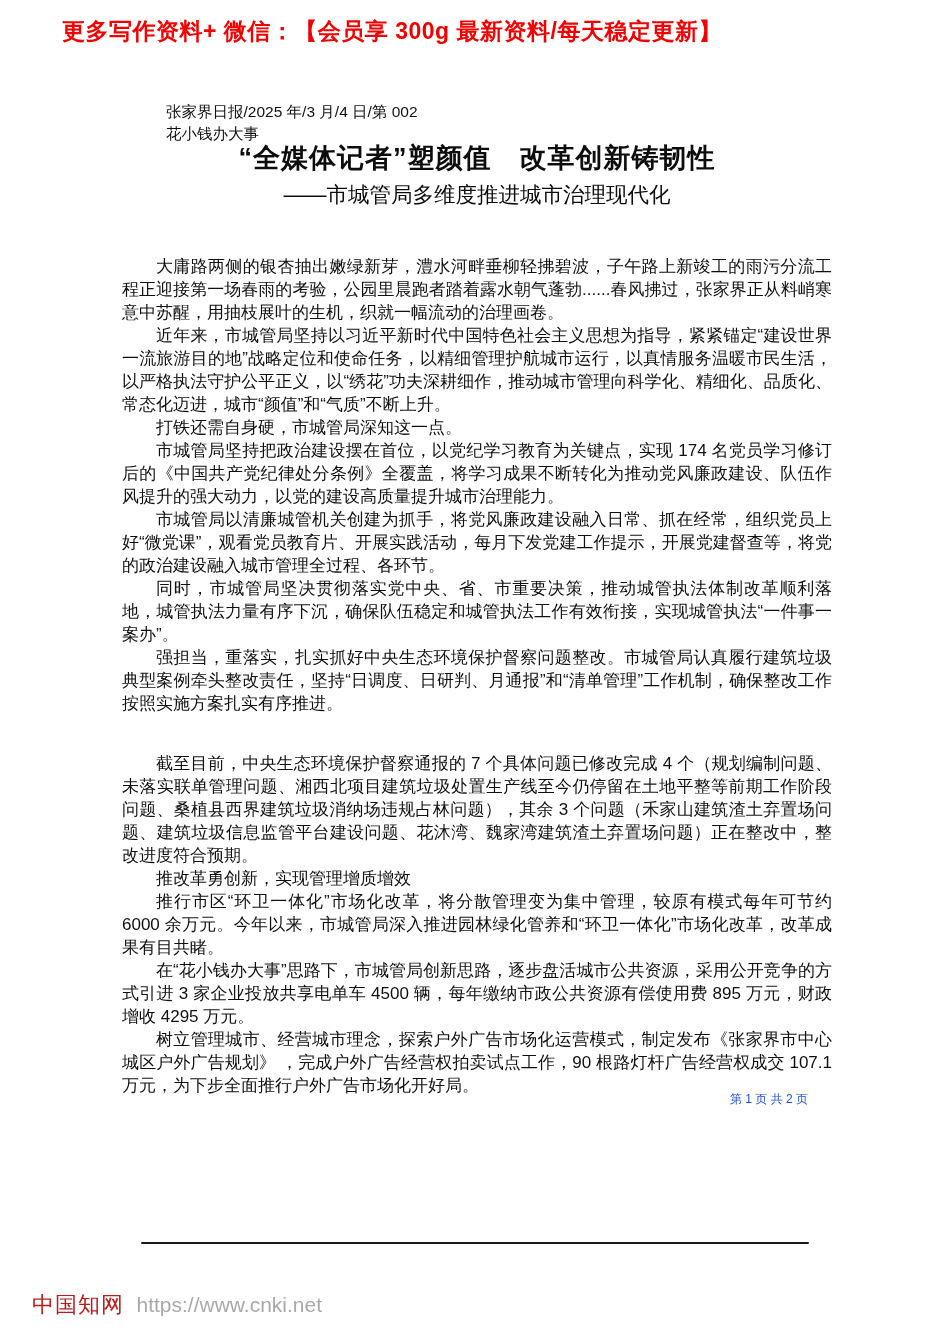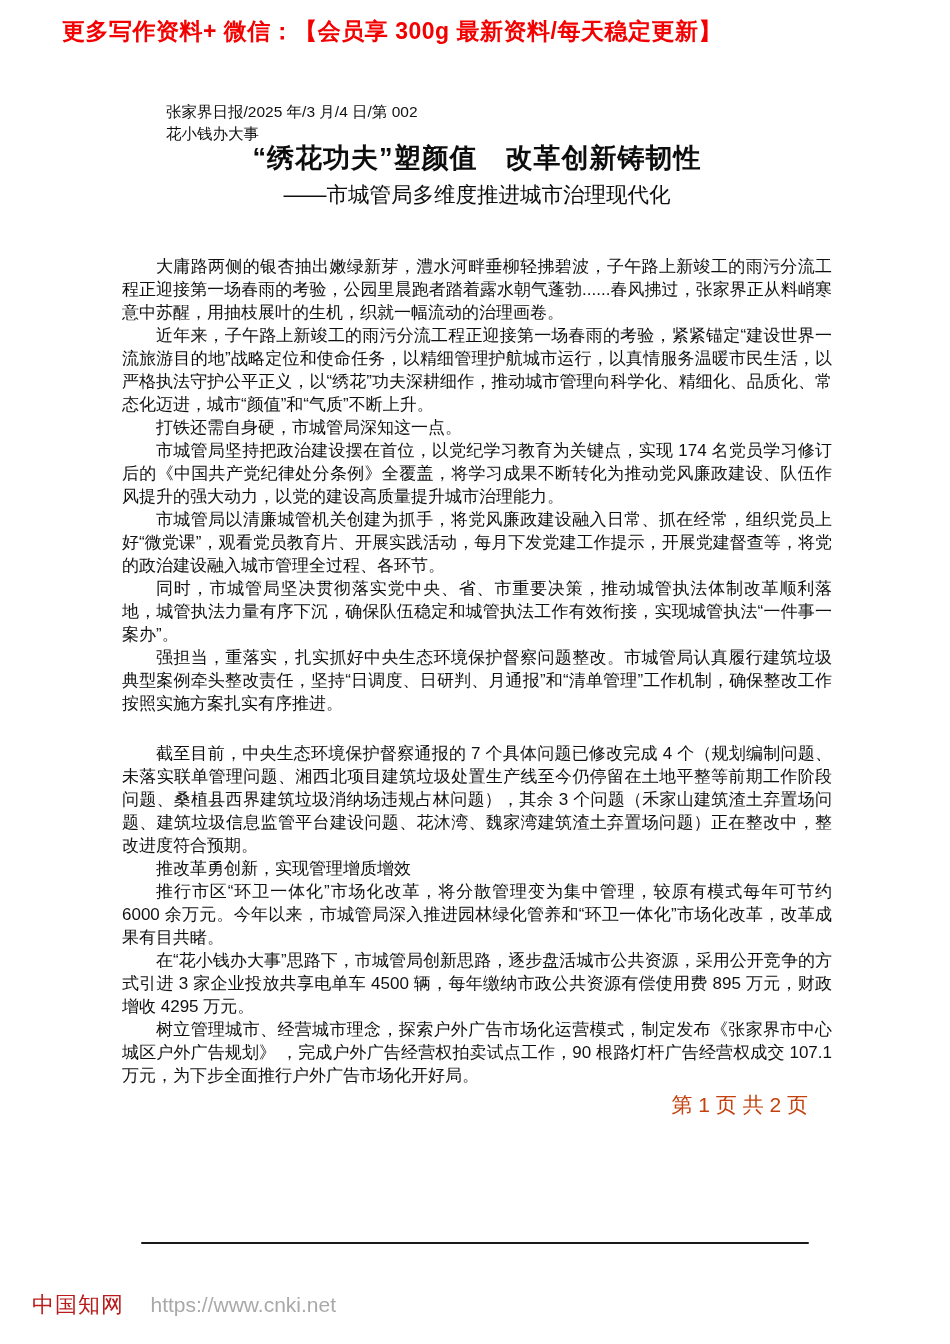"“绣花功夫”塑颜值 改革创新铸韧性" div.title { text: 绣花功夫 -> 全媒体记者 }
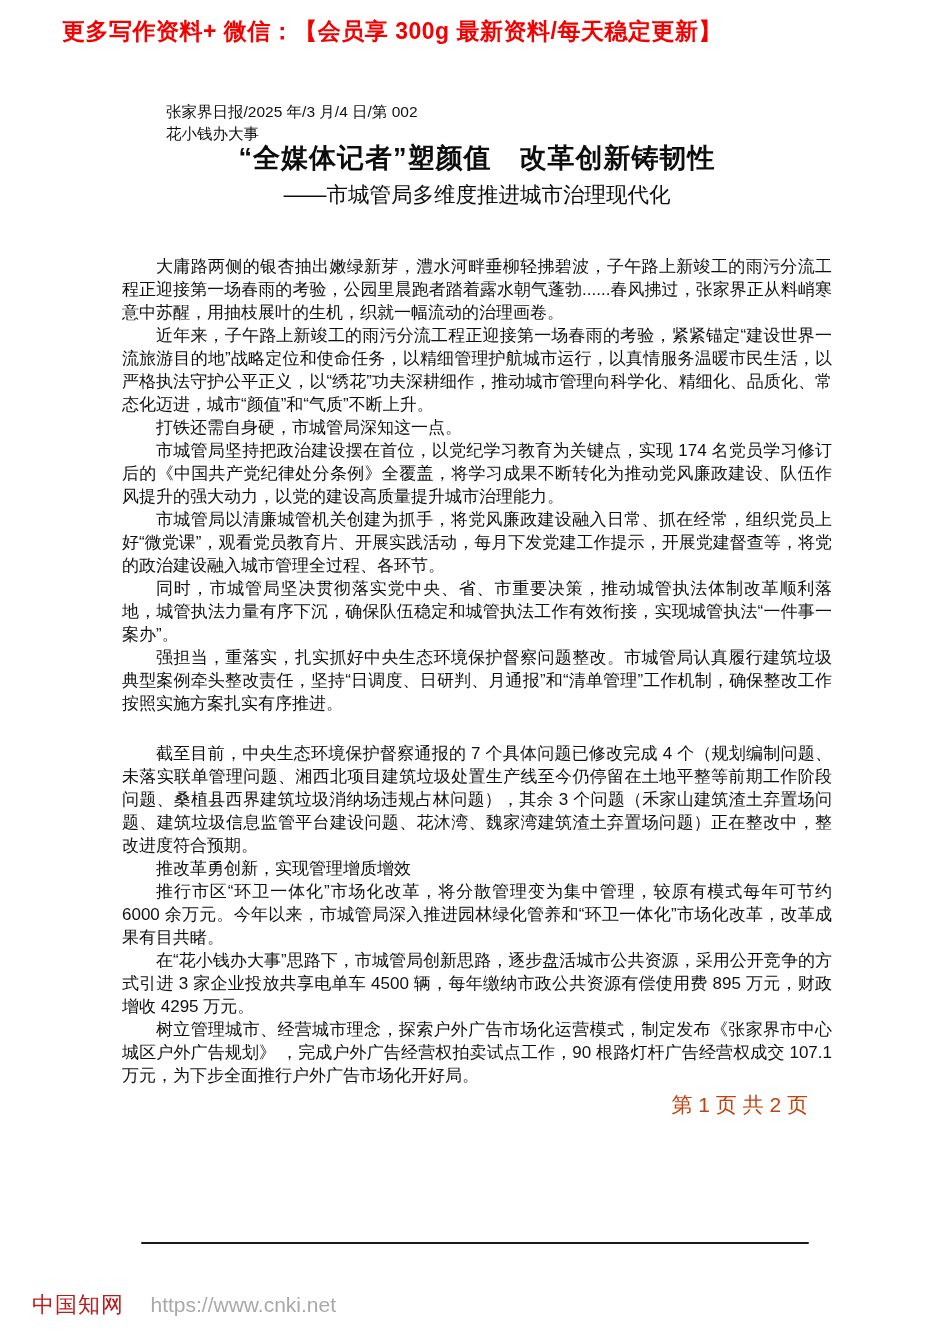"近年来，子午路上新竣工的雨污分流工程正迎接第一场春雨的考验，紧紧锚定“建设世界一" p { text: 子午路上新竣工的雨污分流工程正迎接第一场春雨的考验 -> 市城管局坚持以习近平新时代中国特色社会主义思想为指导 }
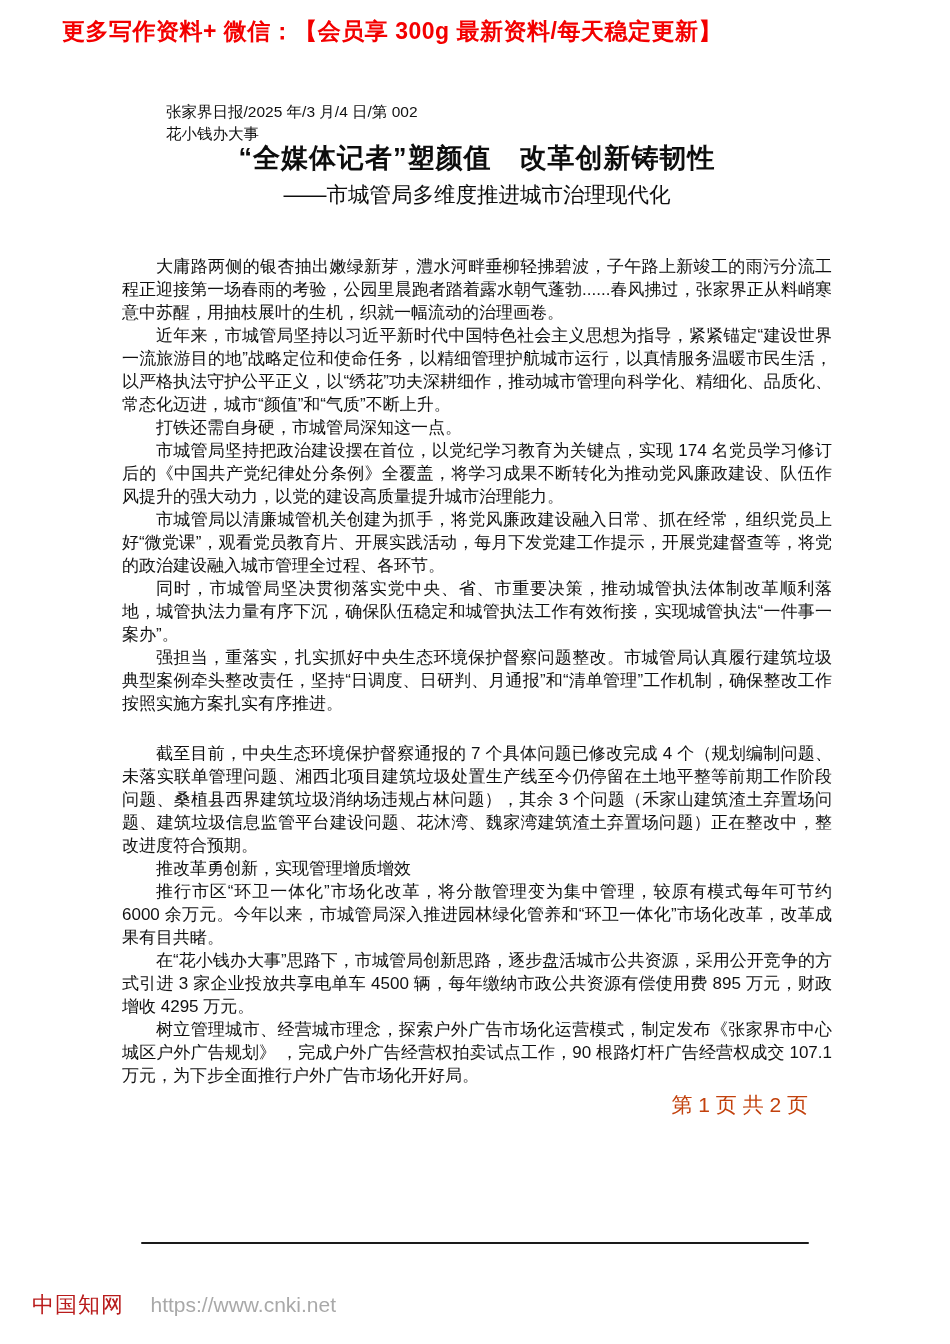"截至目前，中央生态环境保护督察通报的 7 个具体问题已修改完成 4" .article p.gap { margin-top: 27px -> 37px }
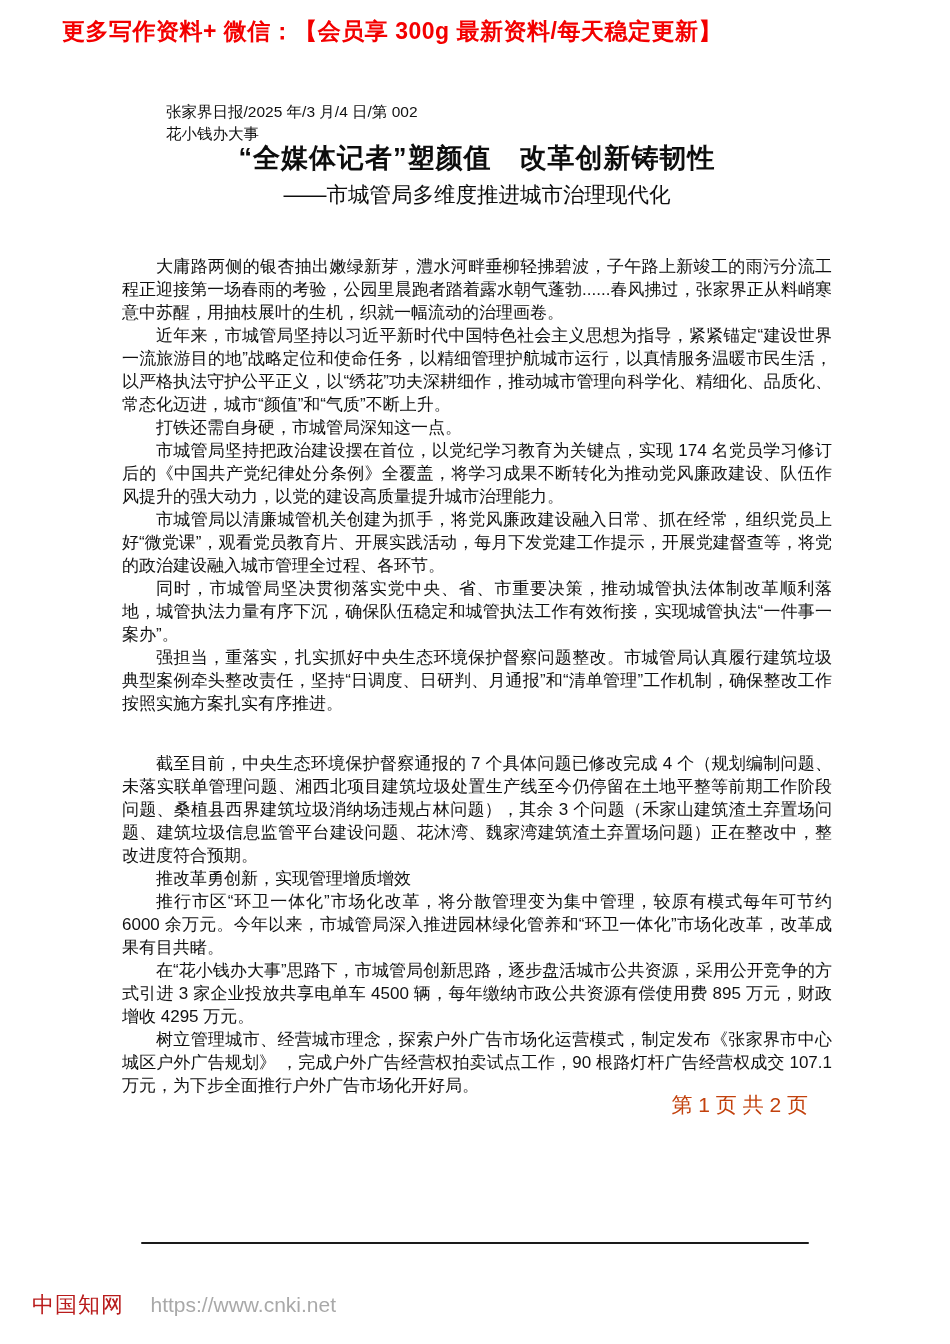"第 1 页 共 2" .page-footer { color: #c2410c -> #1d4ed8; font-size: 21px -> 12px }
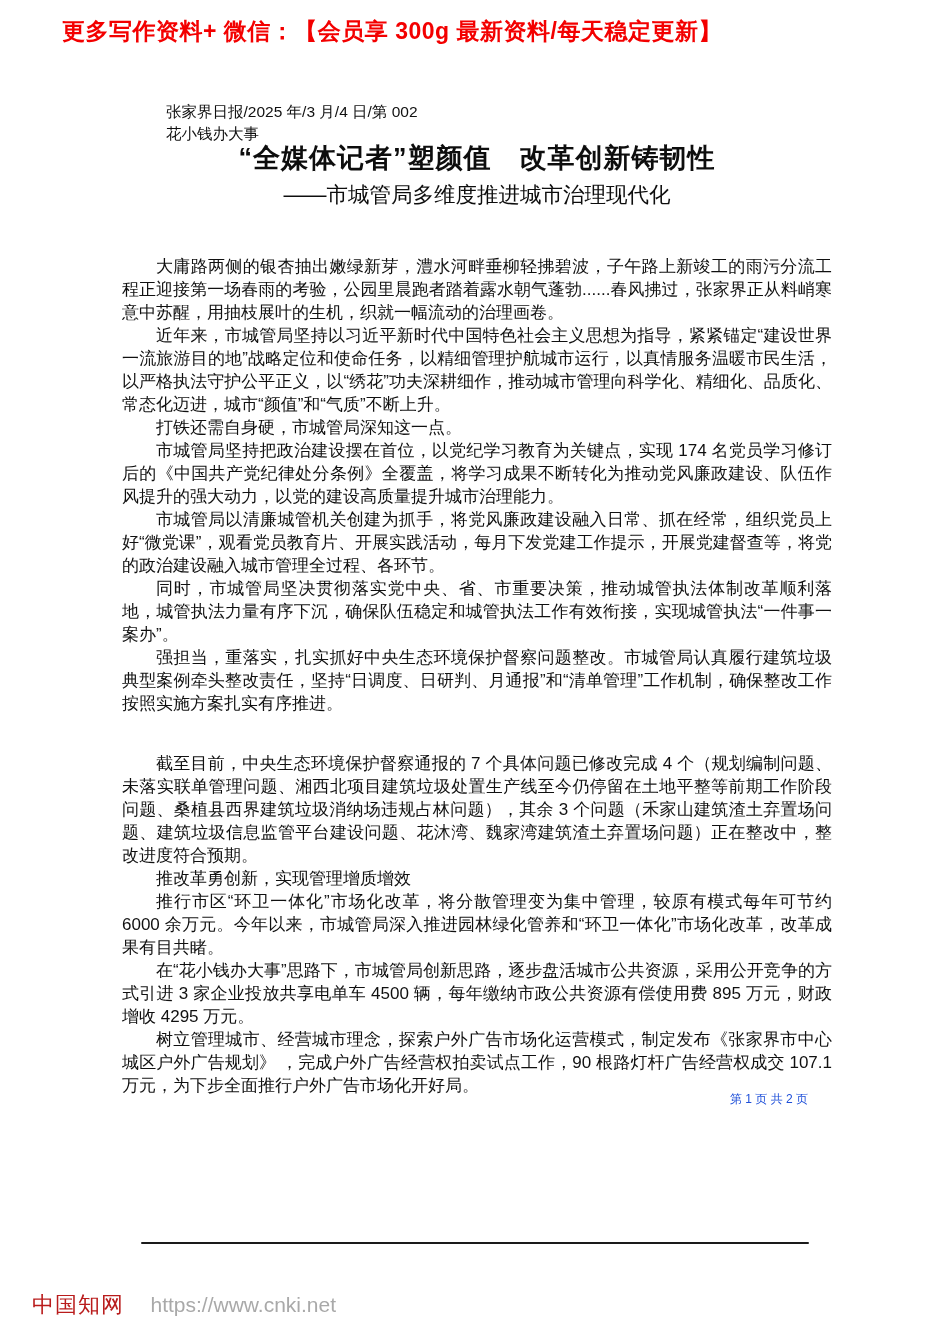"https://www.cnki.net" .watermark .url { margin-left: 22px -> 8px }
